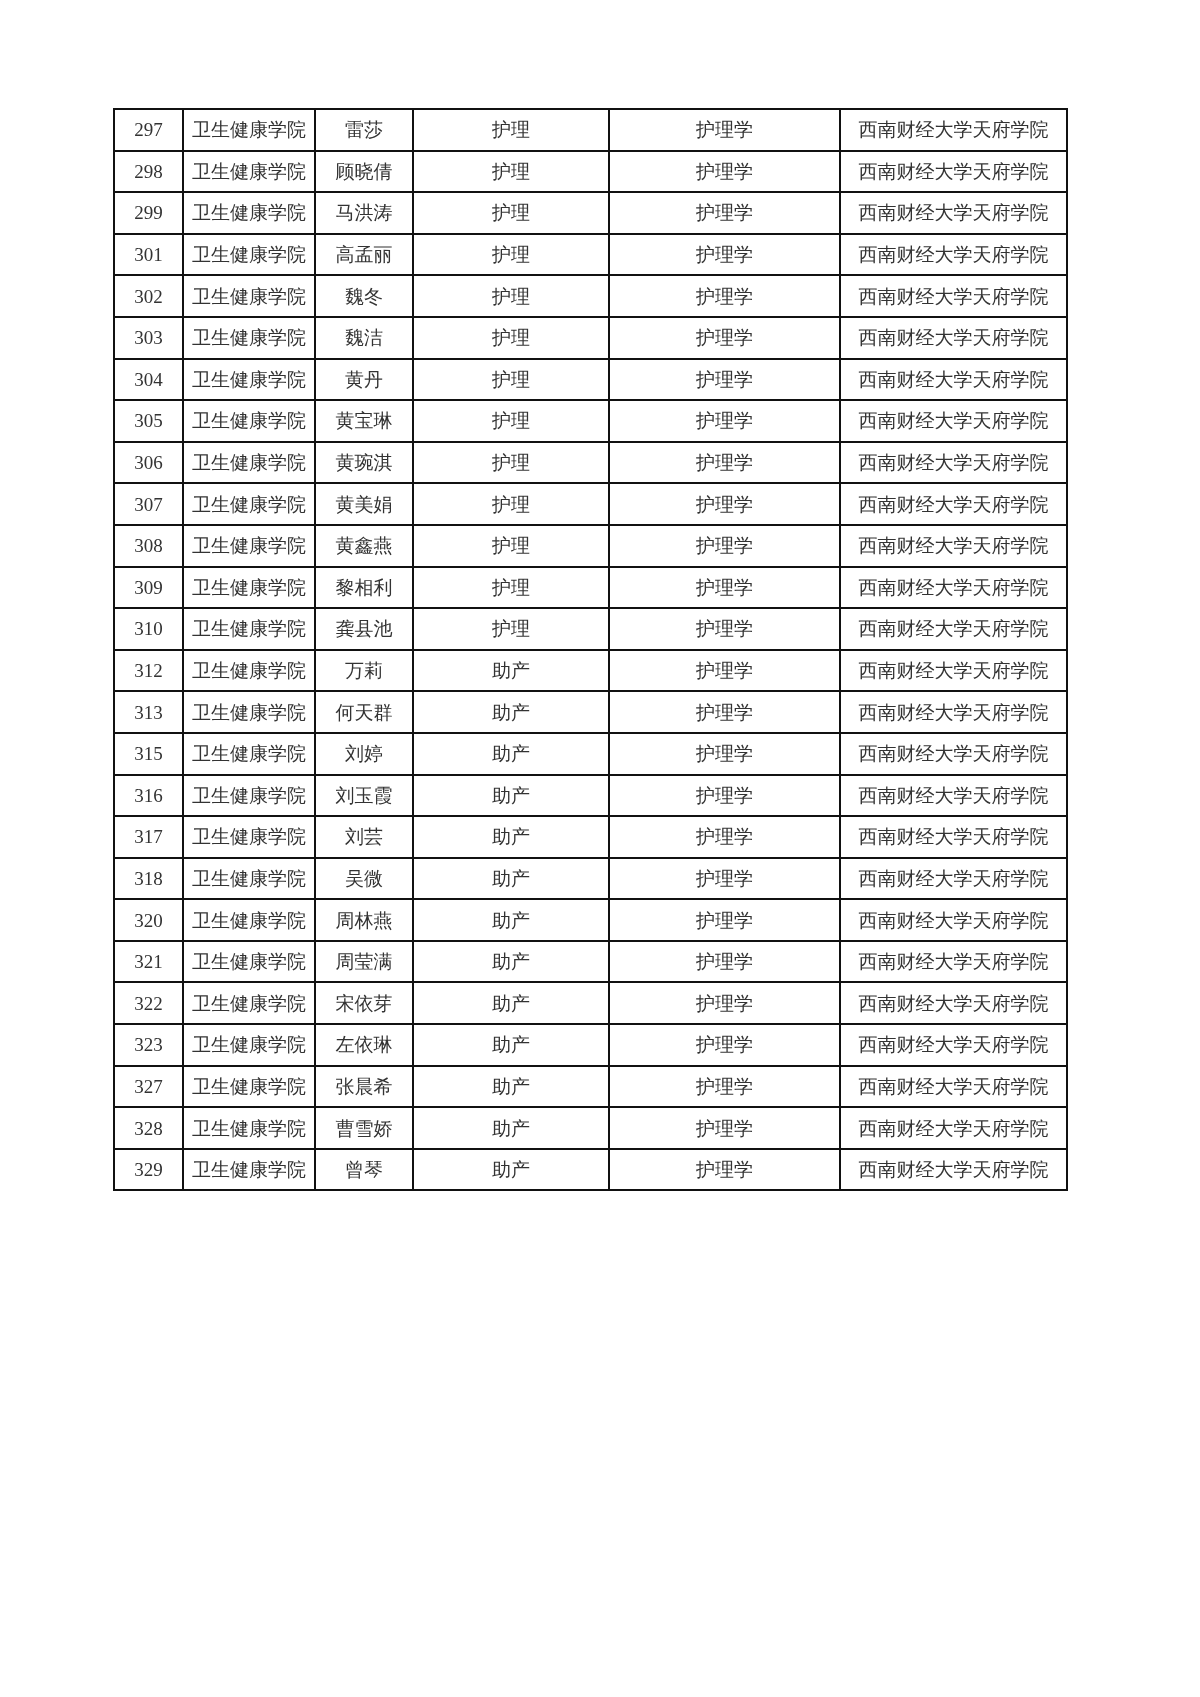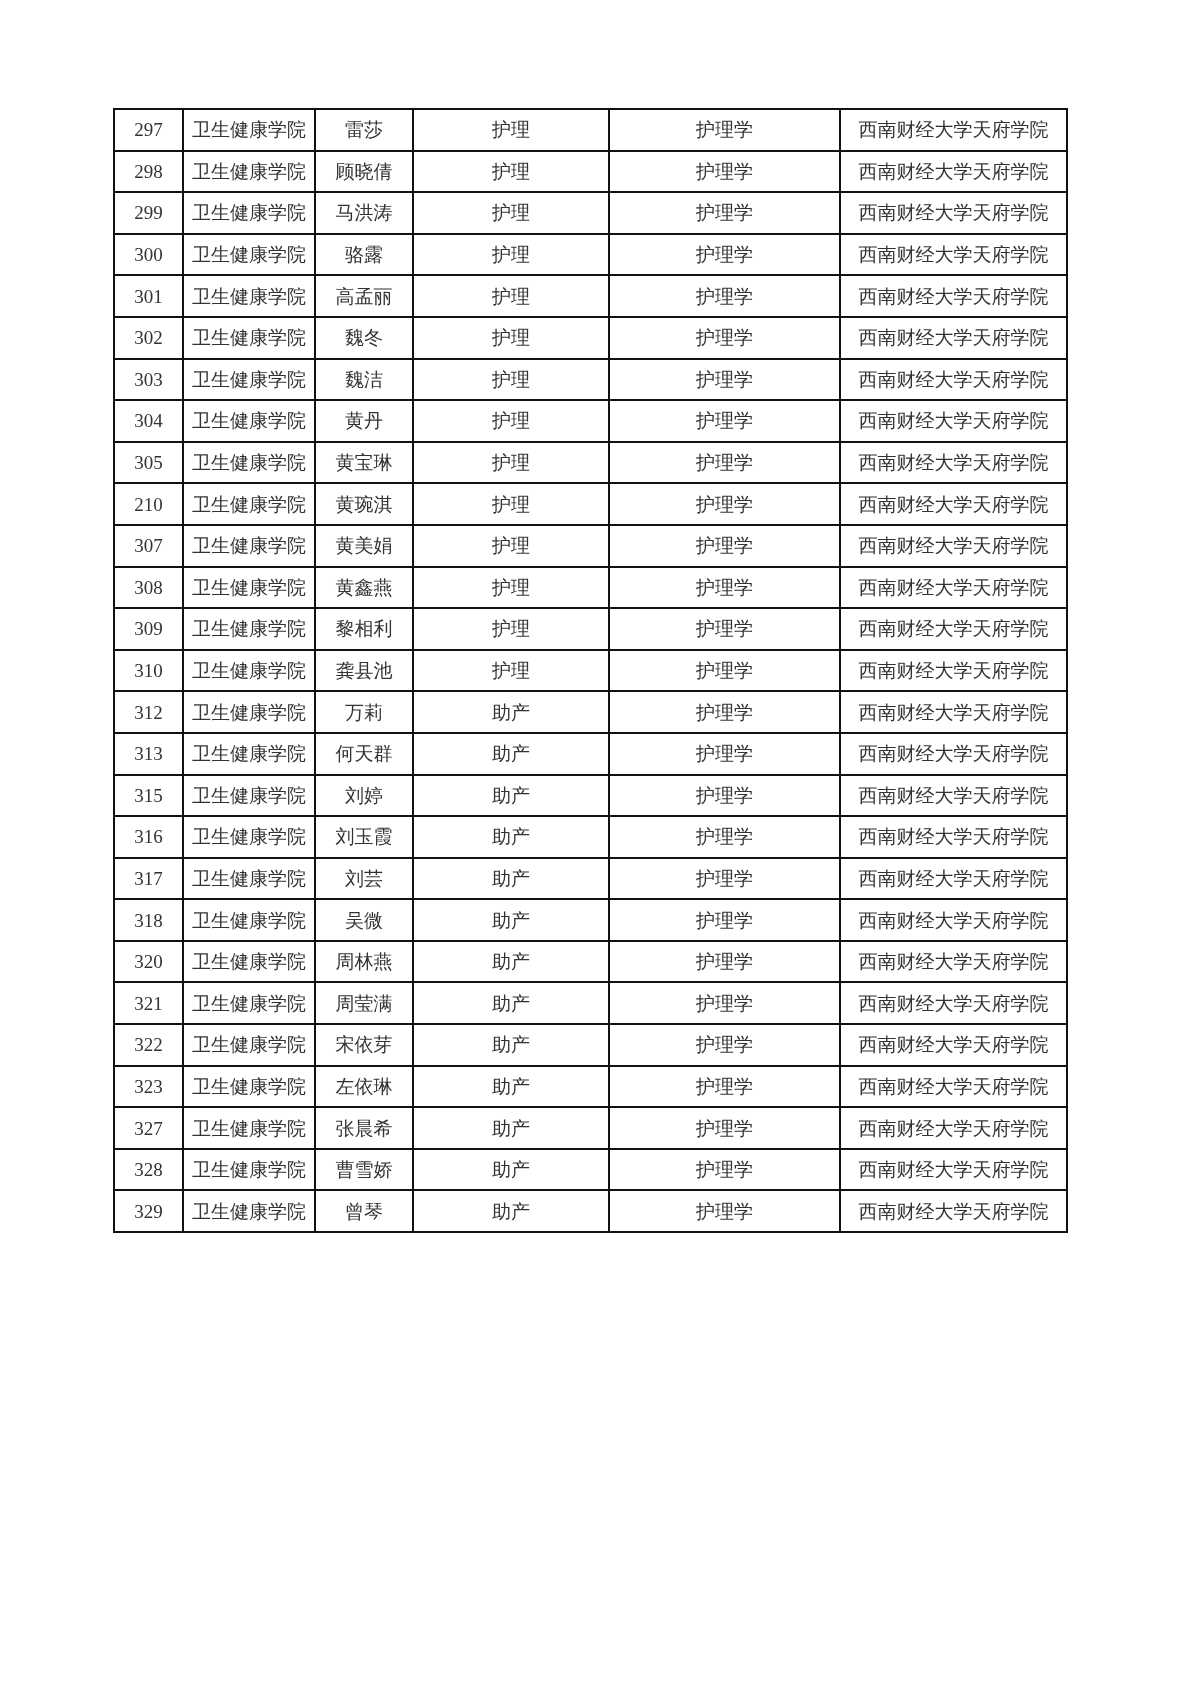"300" tr { html: <tr> <td>300</td> <td>卫生健康学院</td> <td>骆露</td> <td>护理</td> <td>护理学</td> <td>西南财经大学天府学院</td> </tr> -> none }
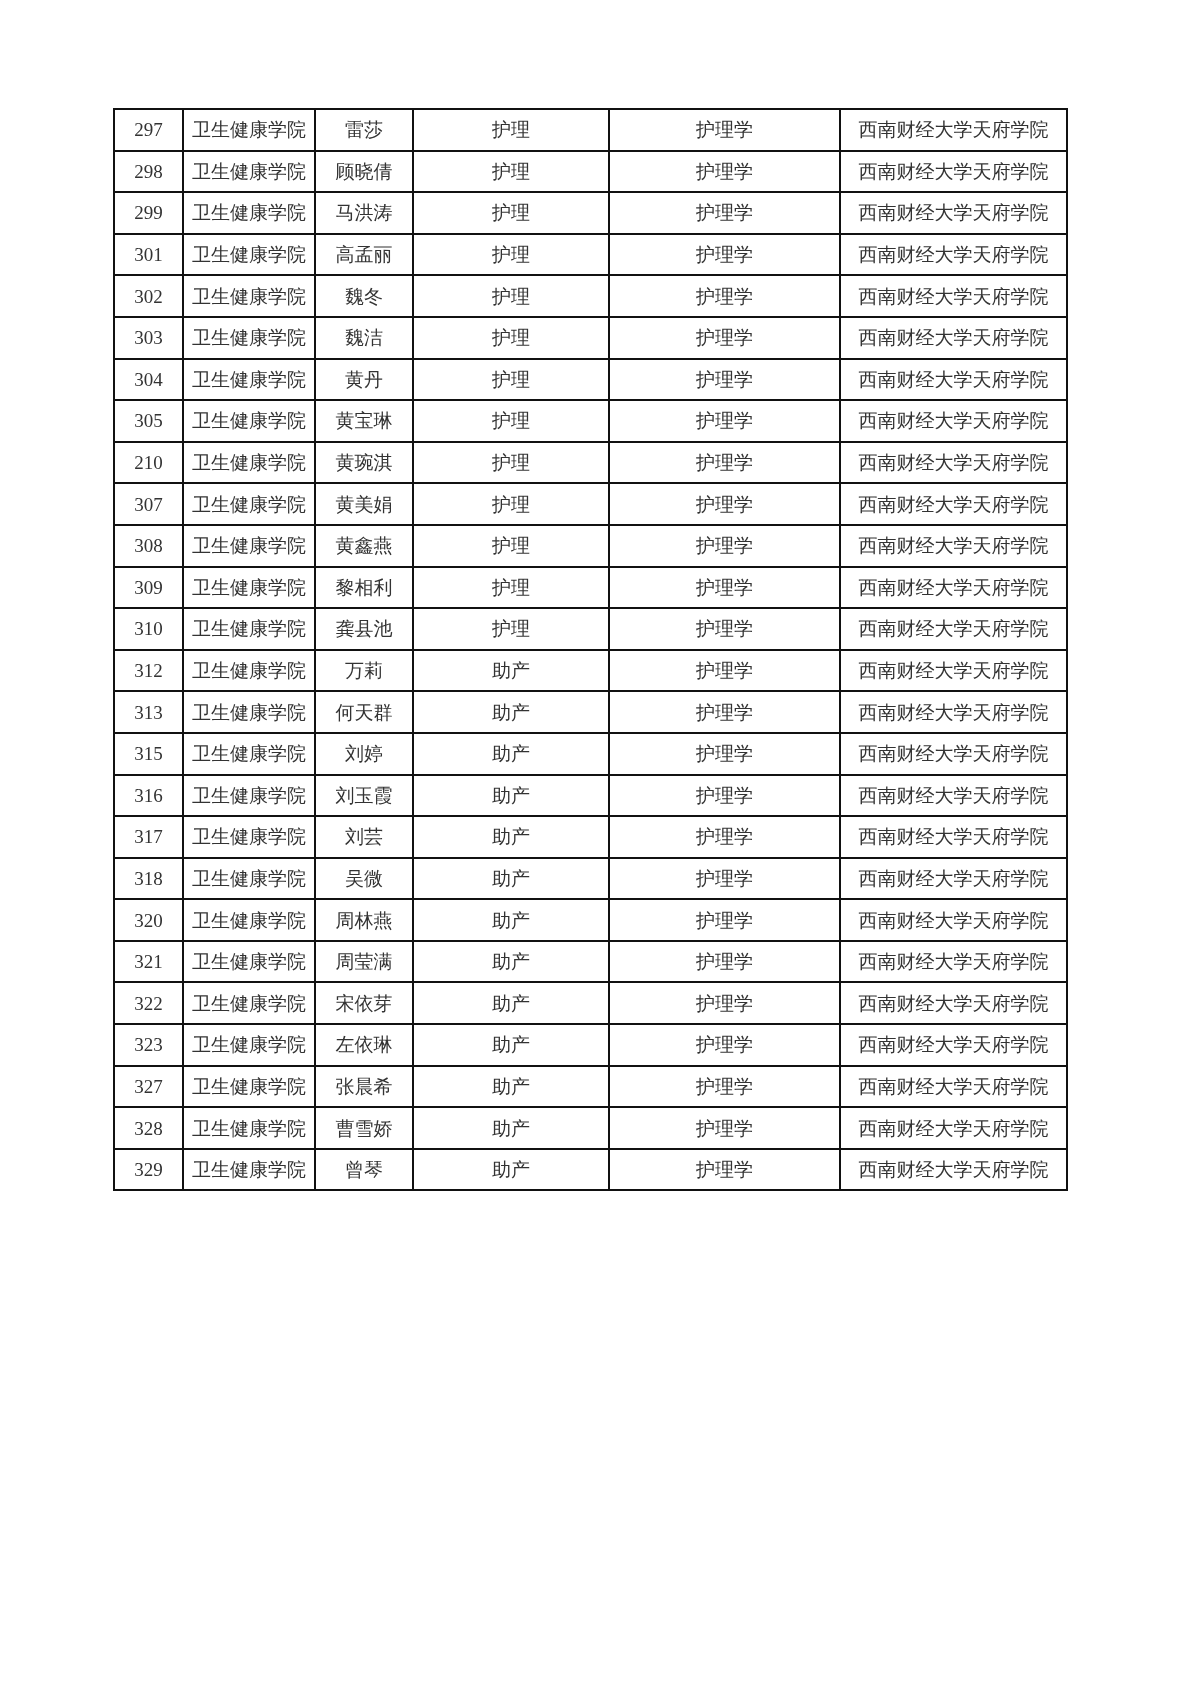"210" td.c-no { text: 210 -> 306 }
